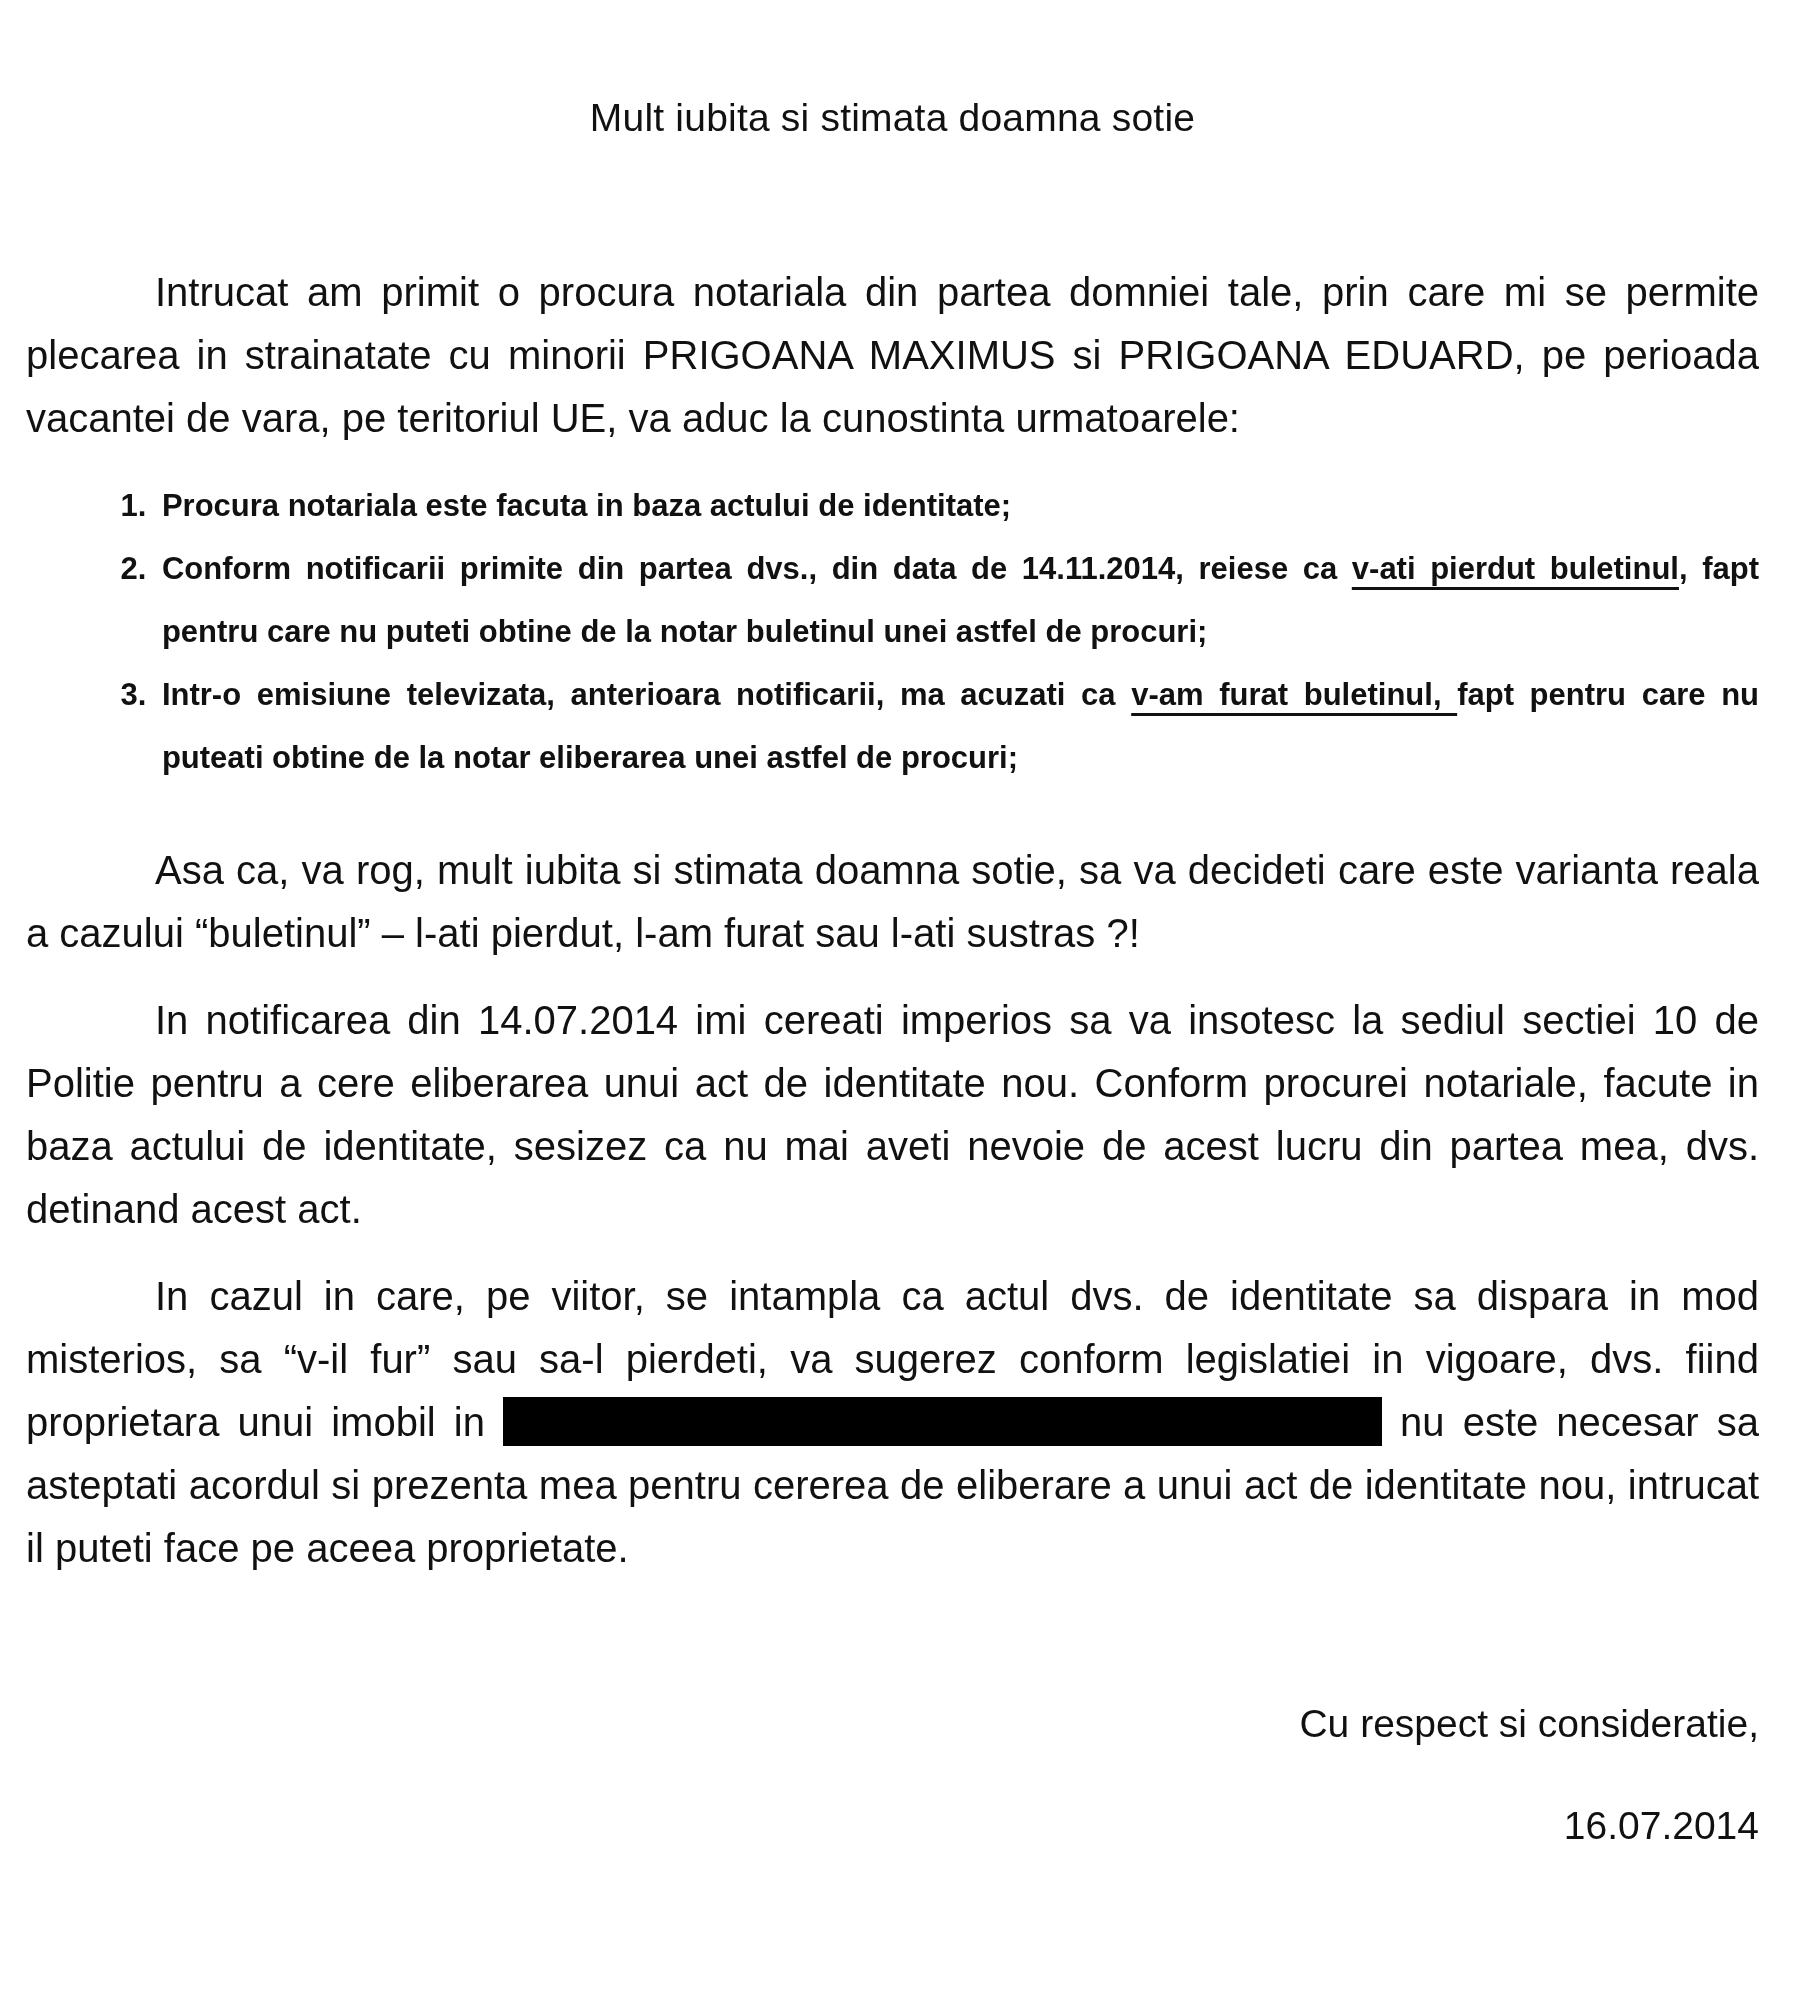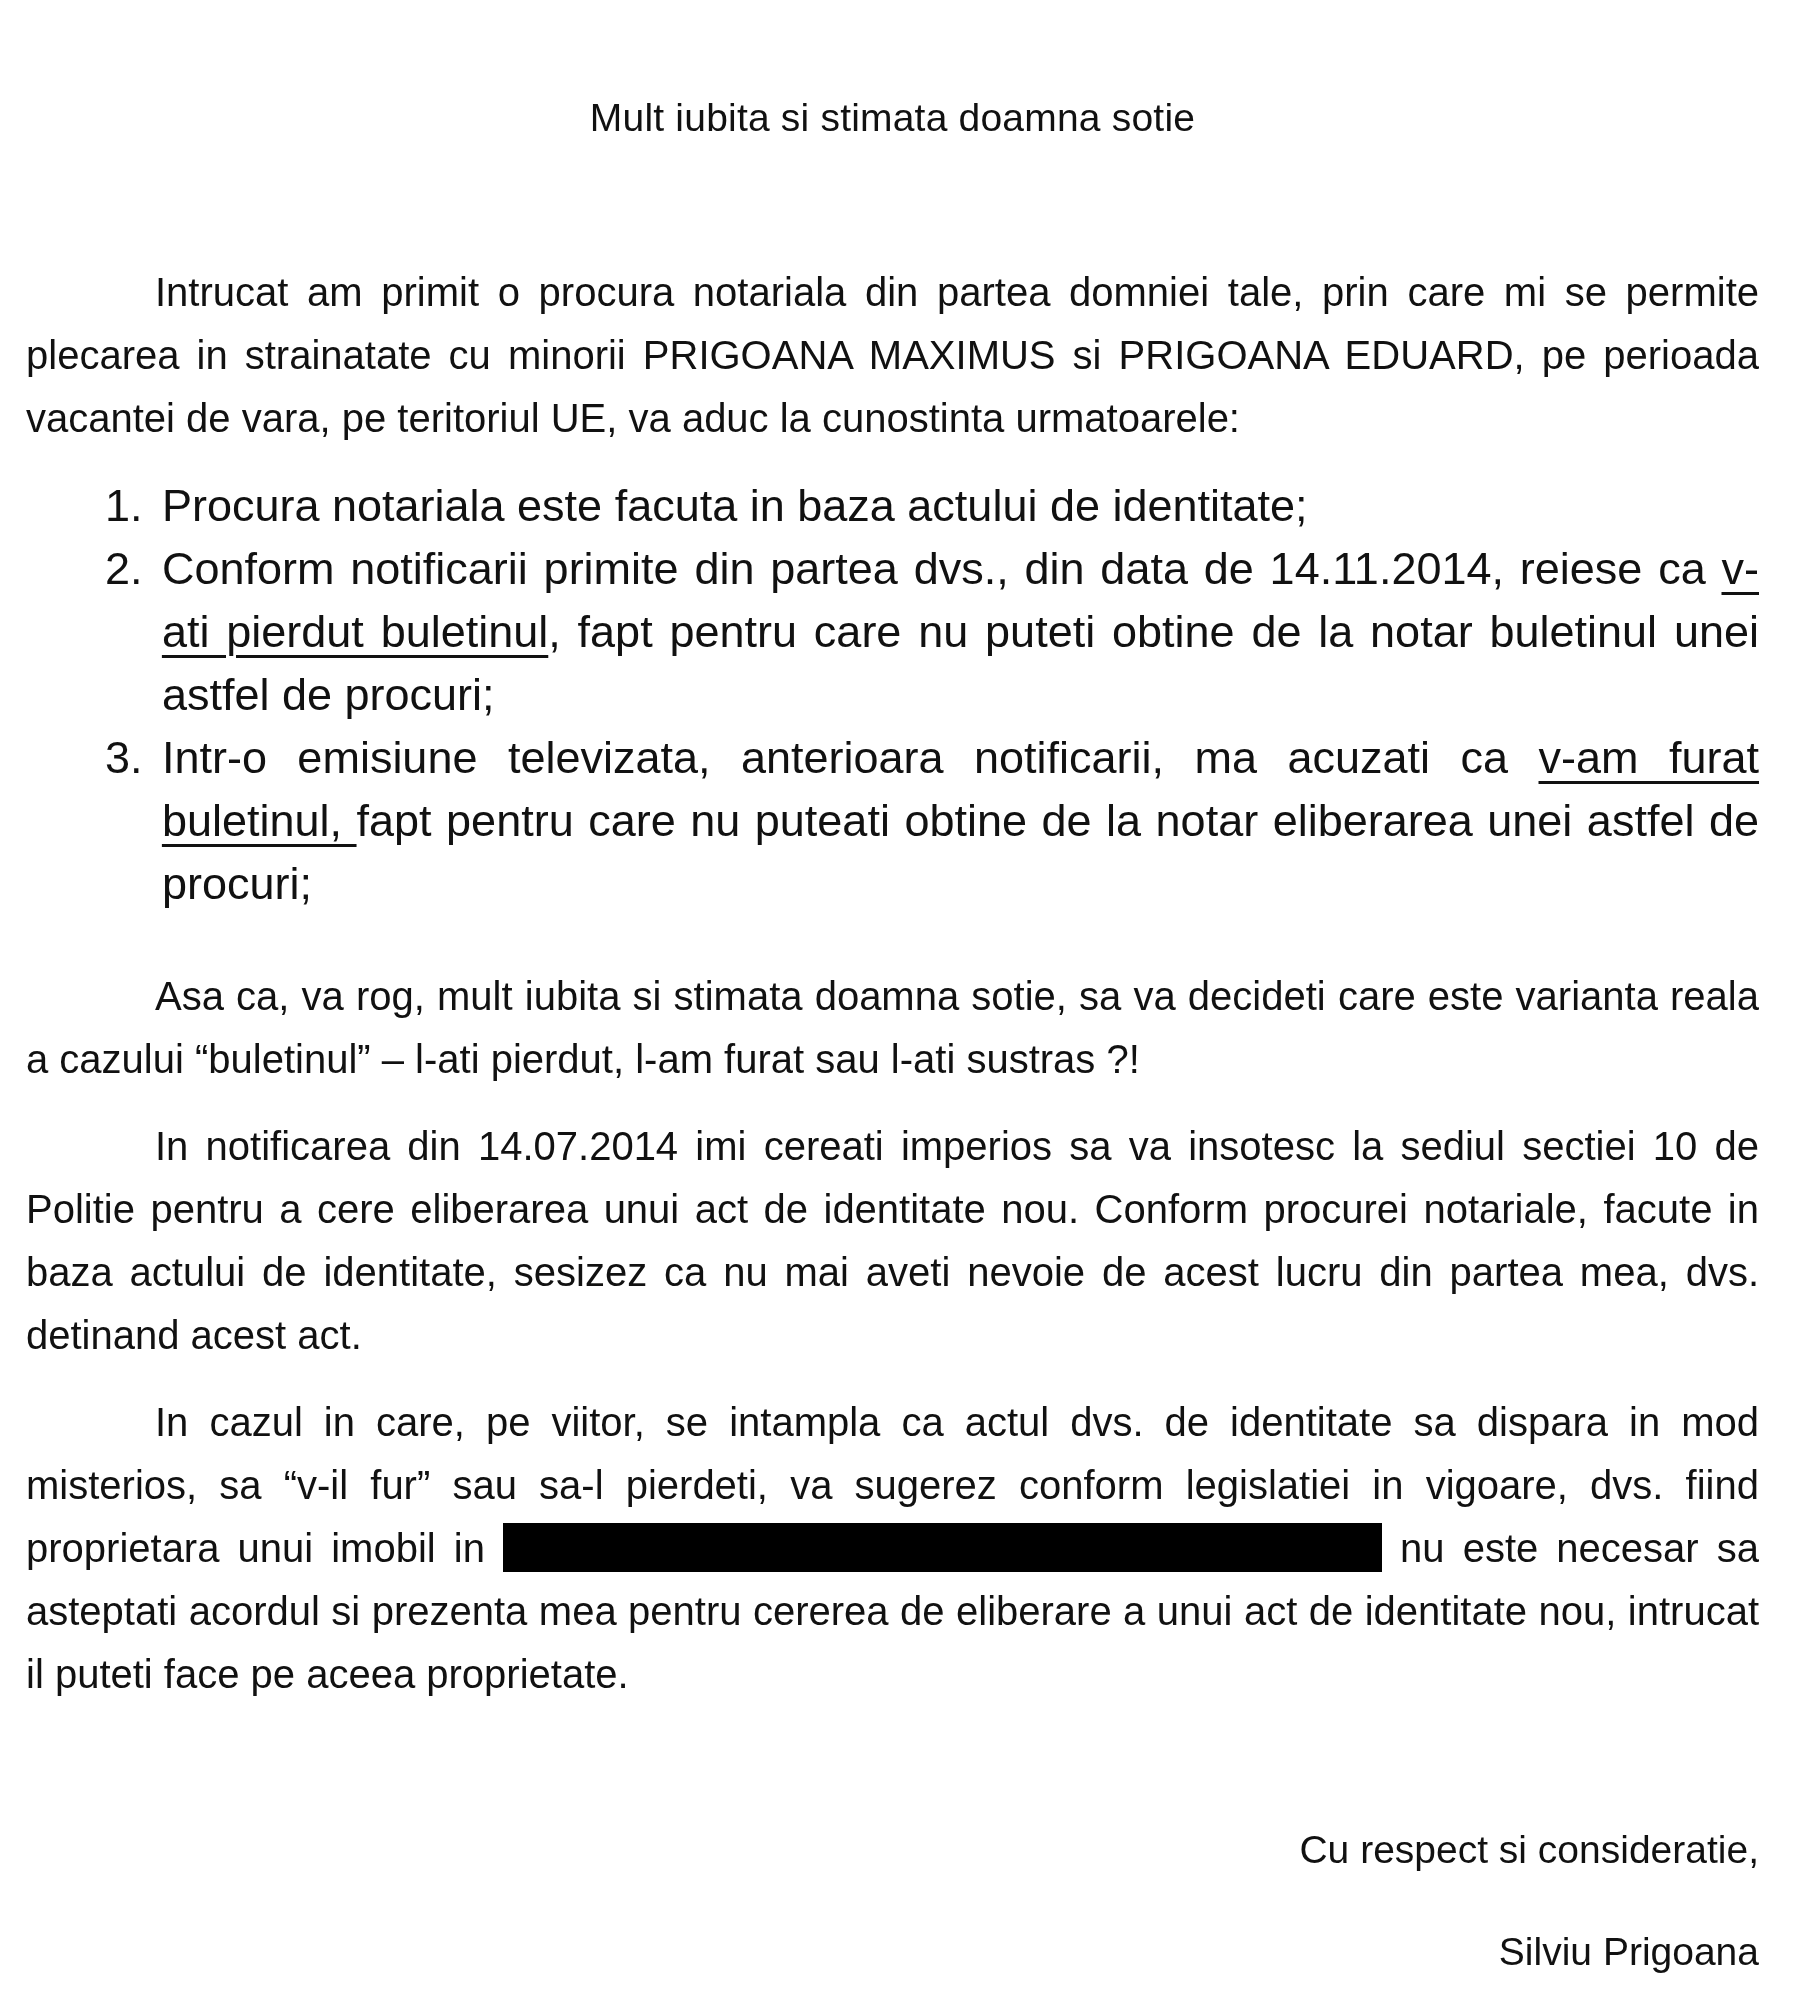"Procura notariala este facuta in" ol.letter-list { font-size: 45px -> 31px; font-weight: none -> bold }
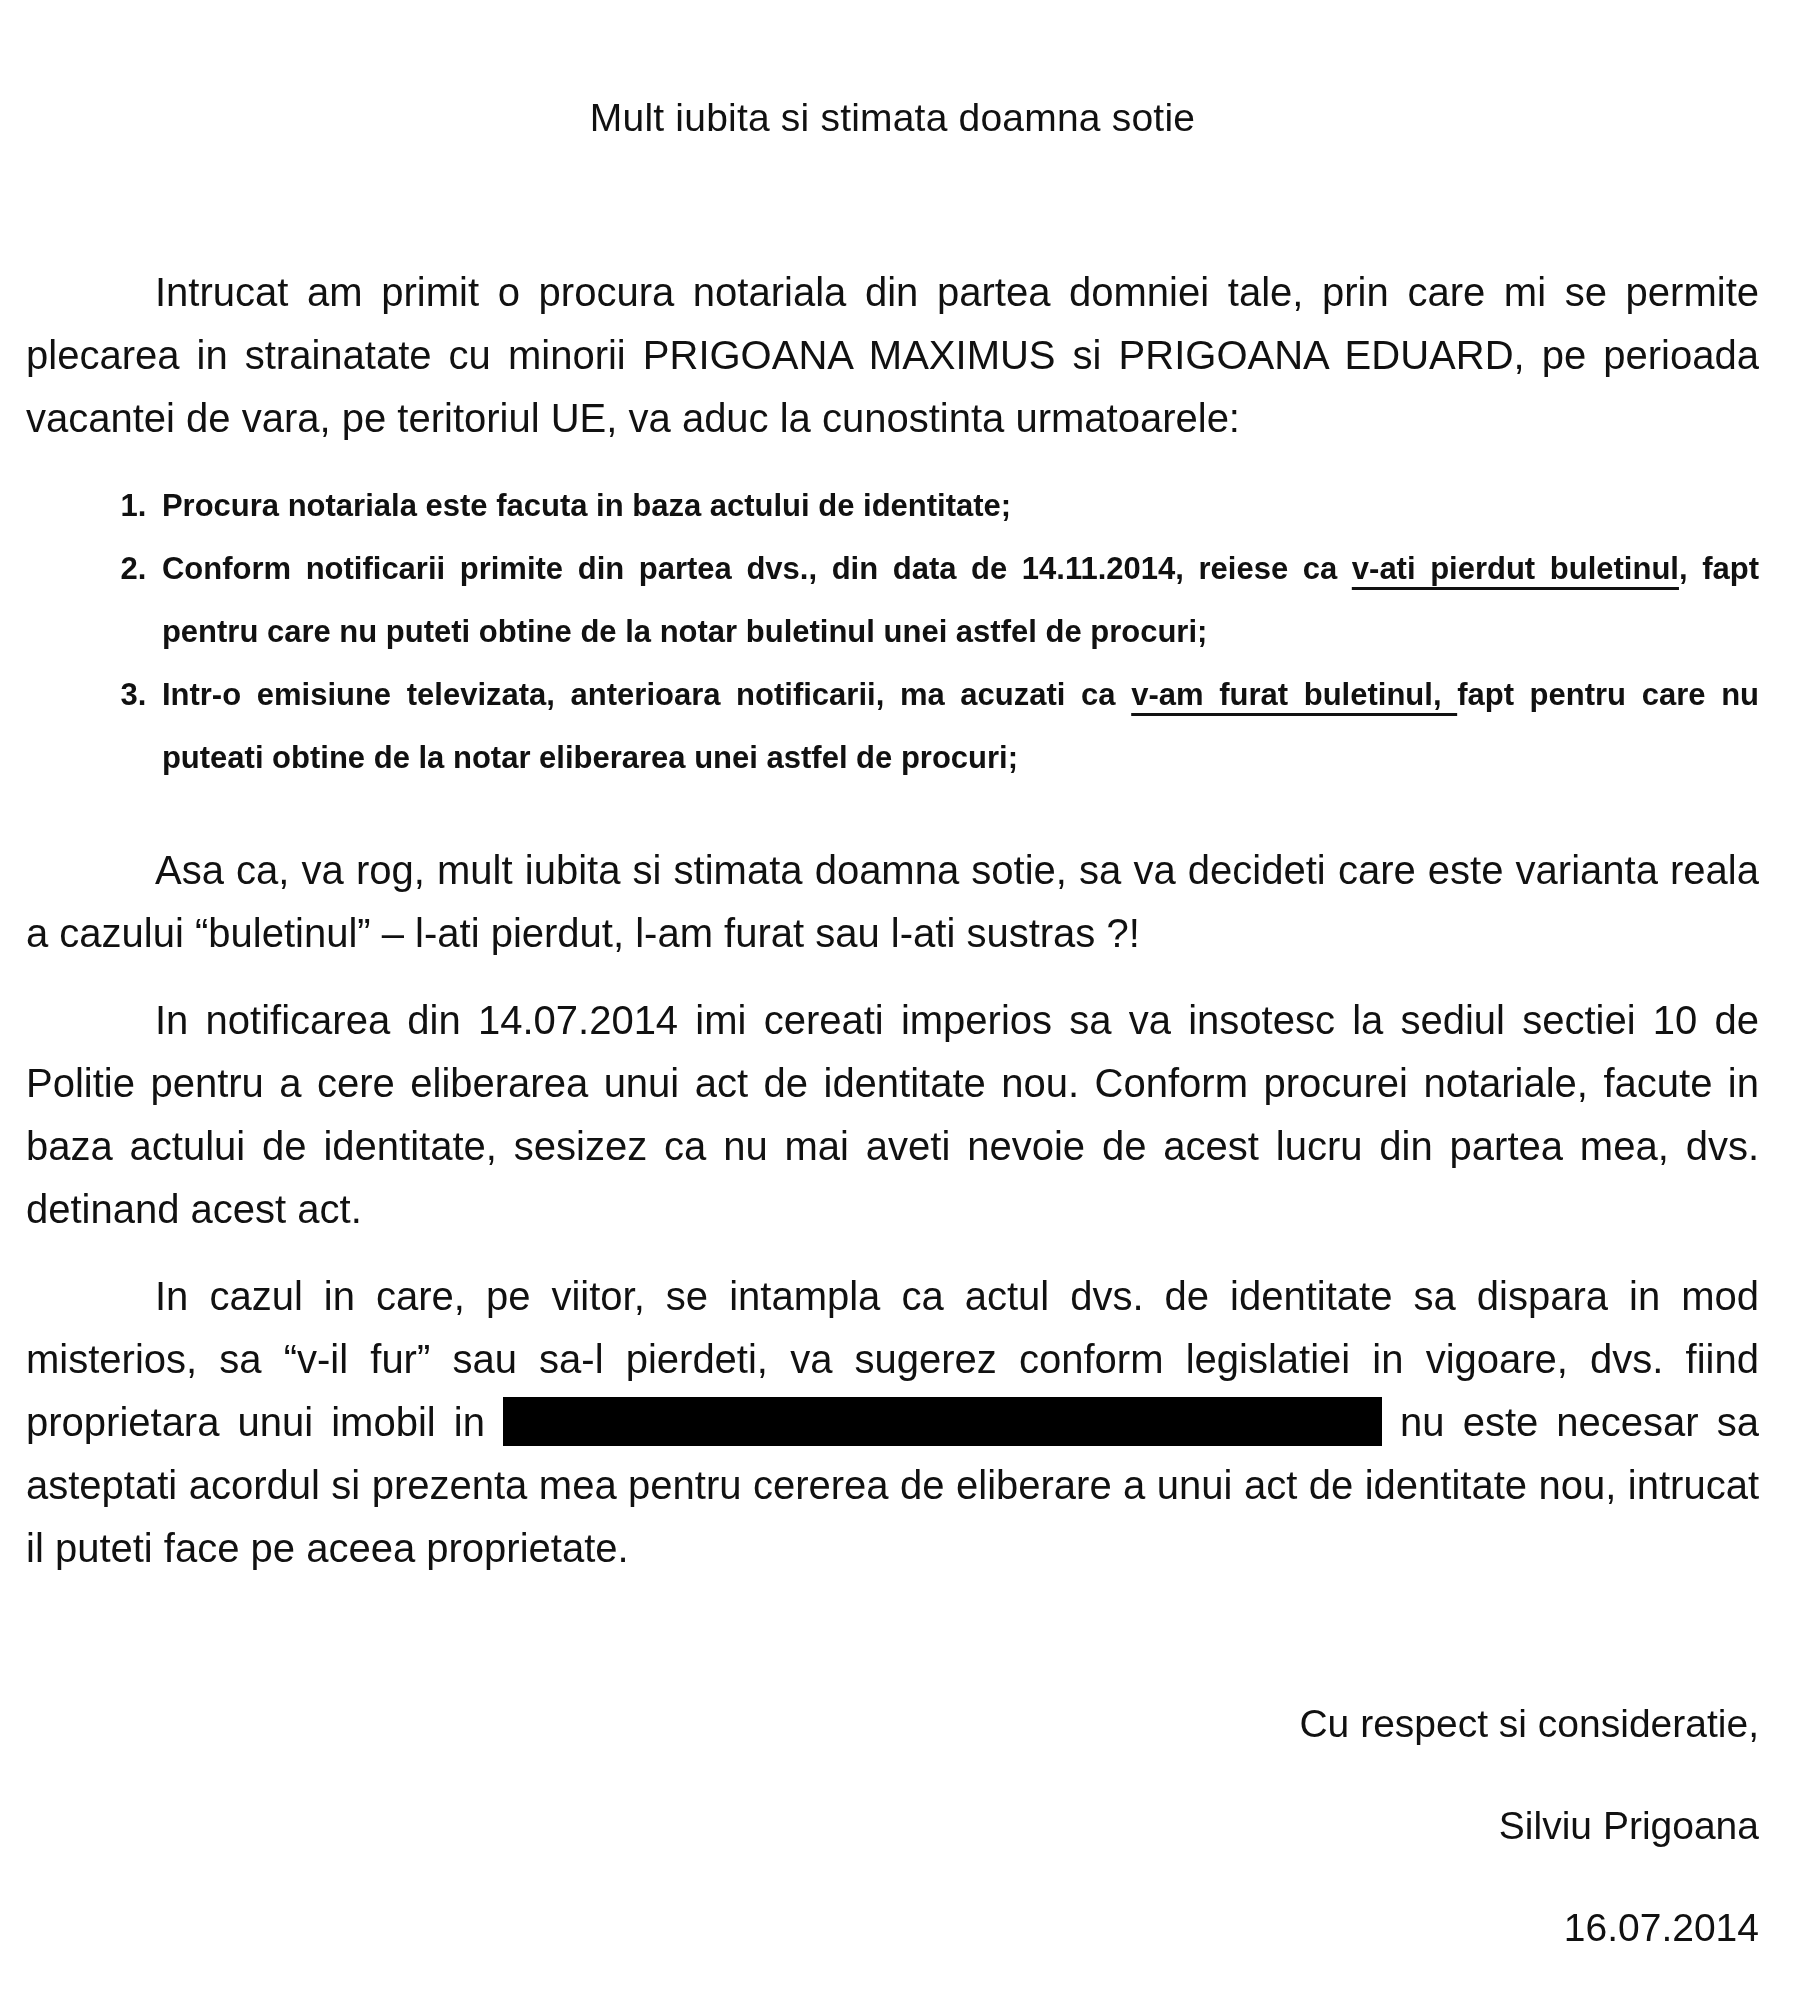"Silviu Prigoana" p { html: <p>Silviu Prigoana</p> -> none }
